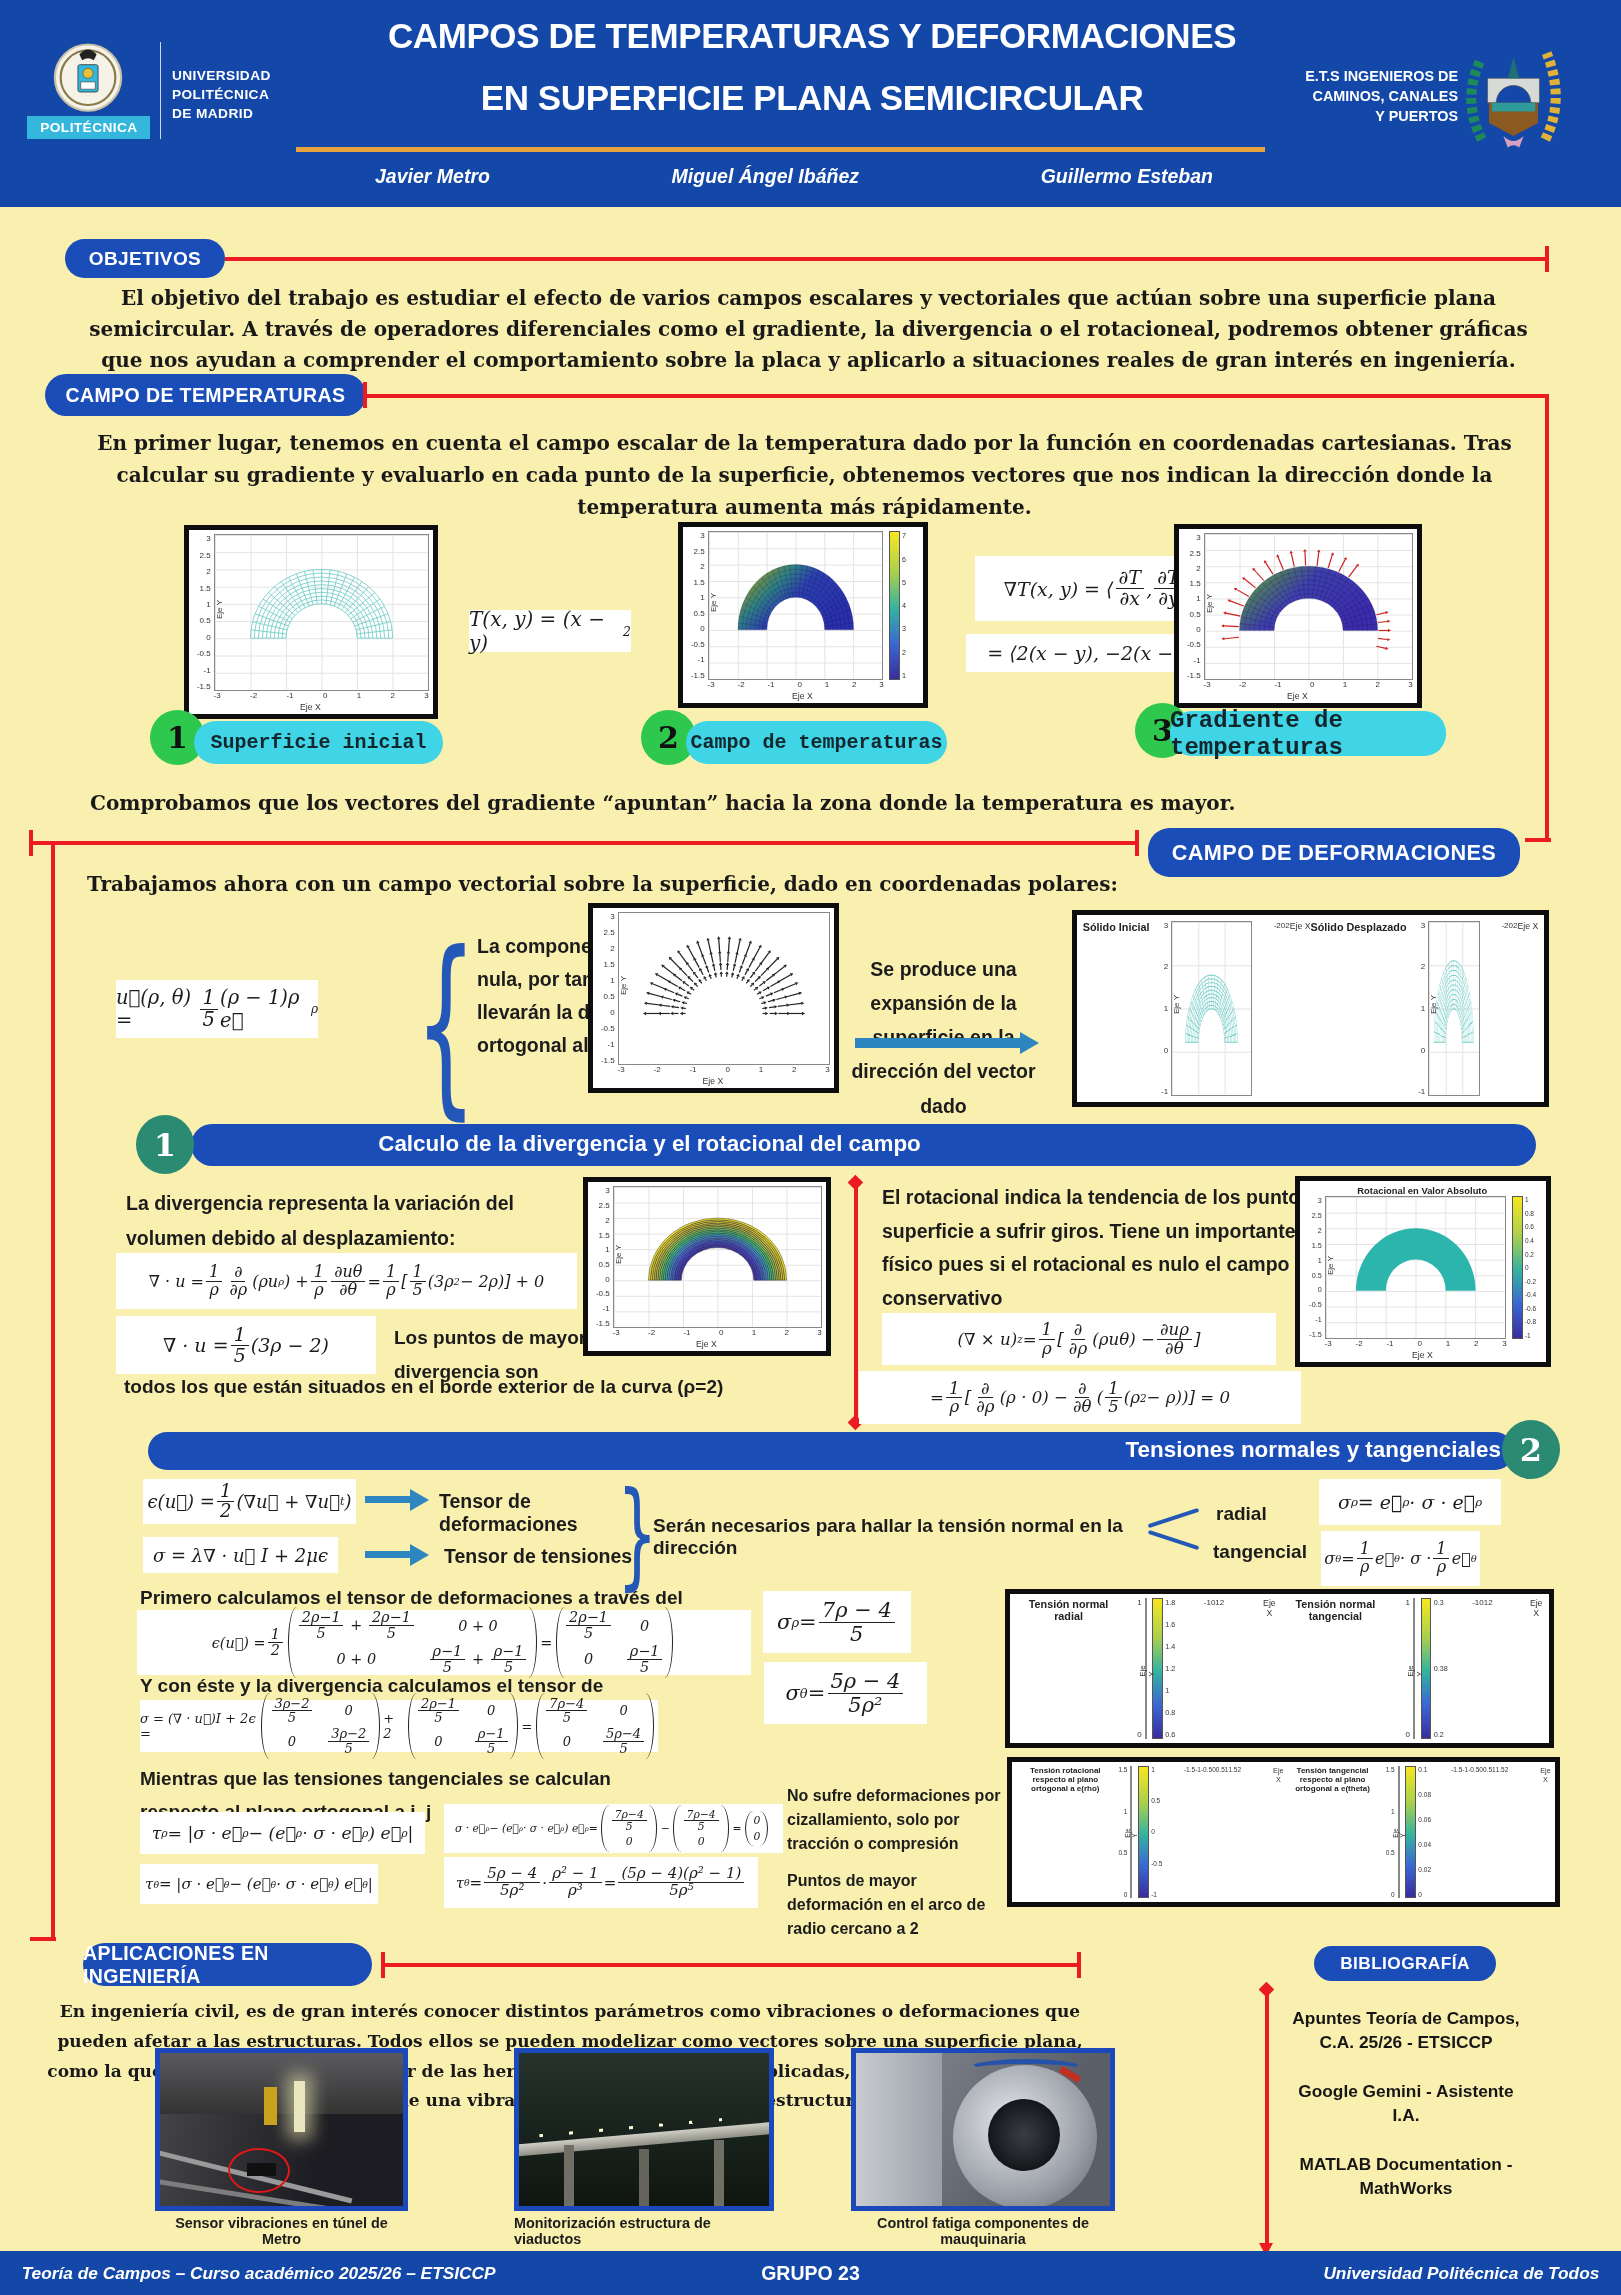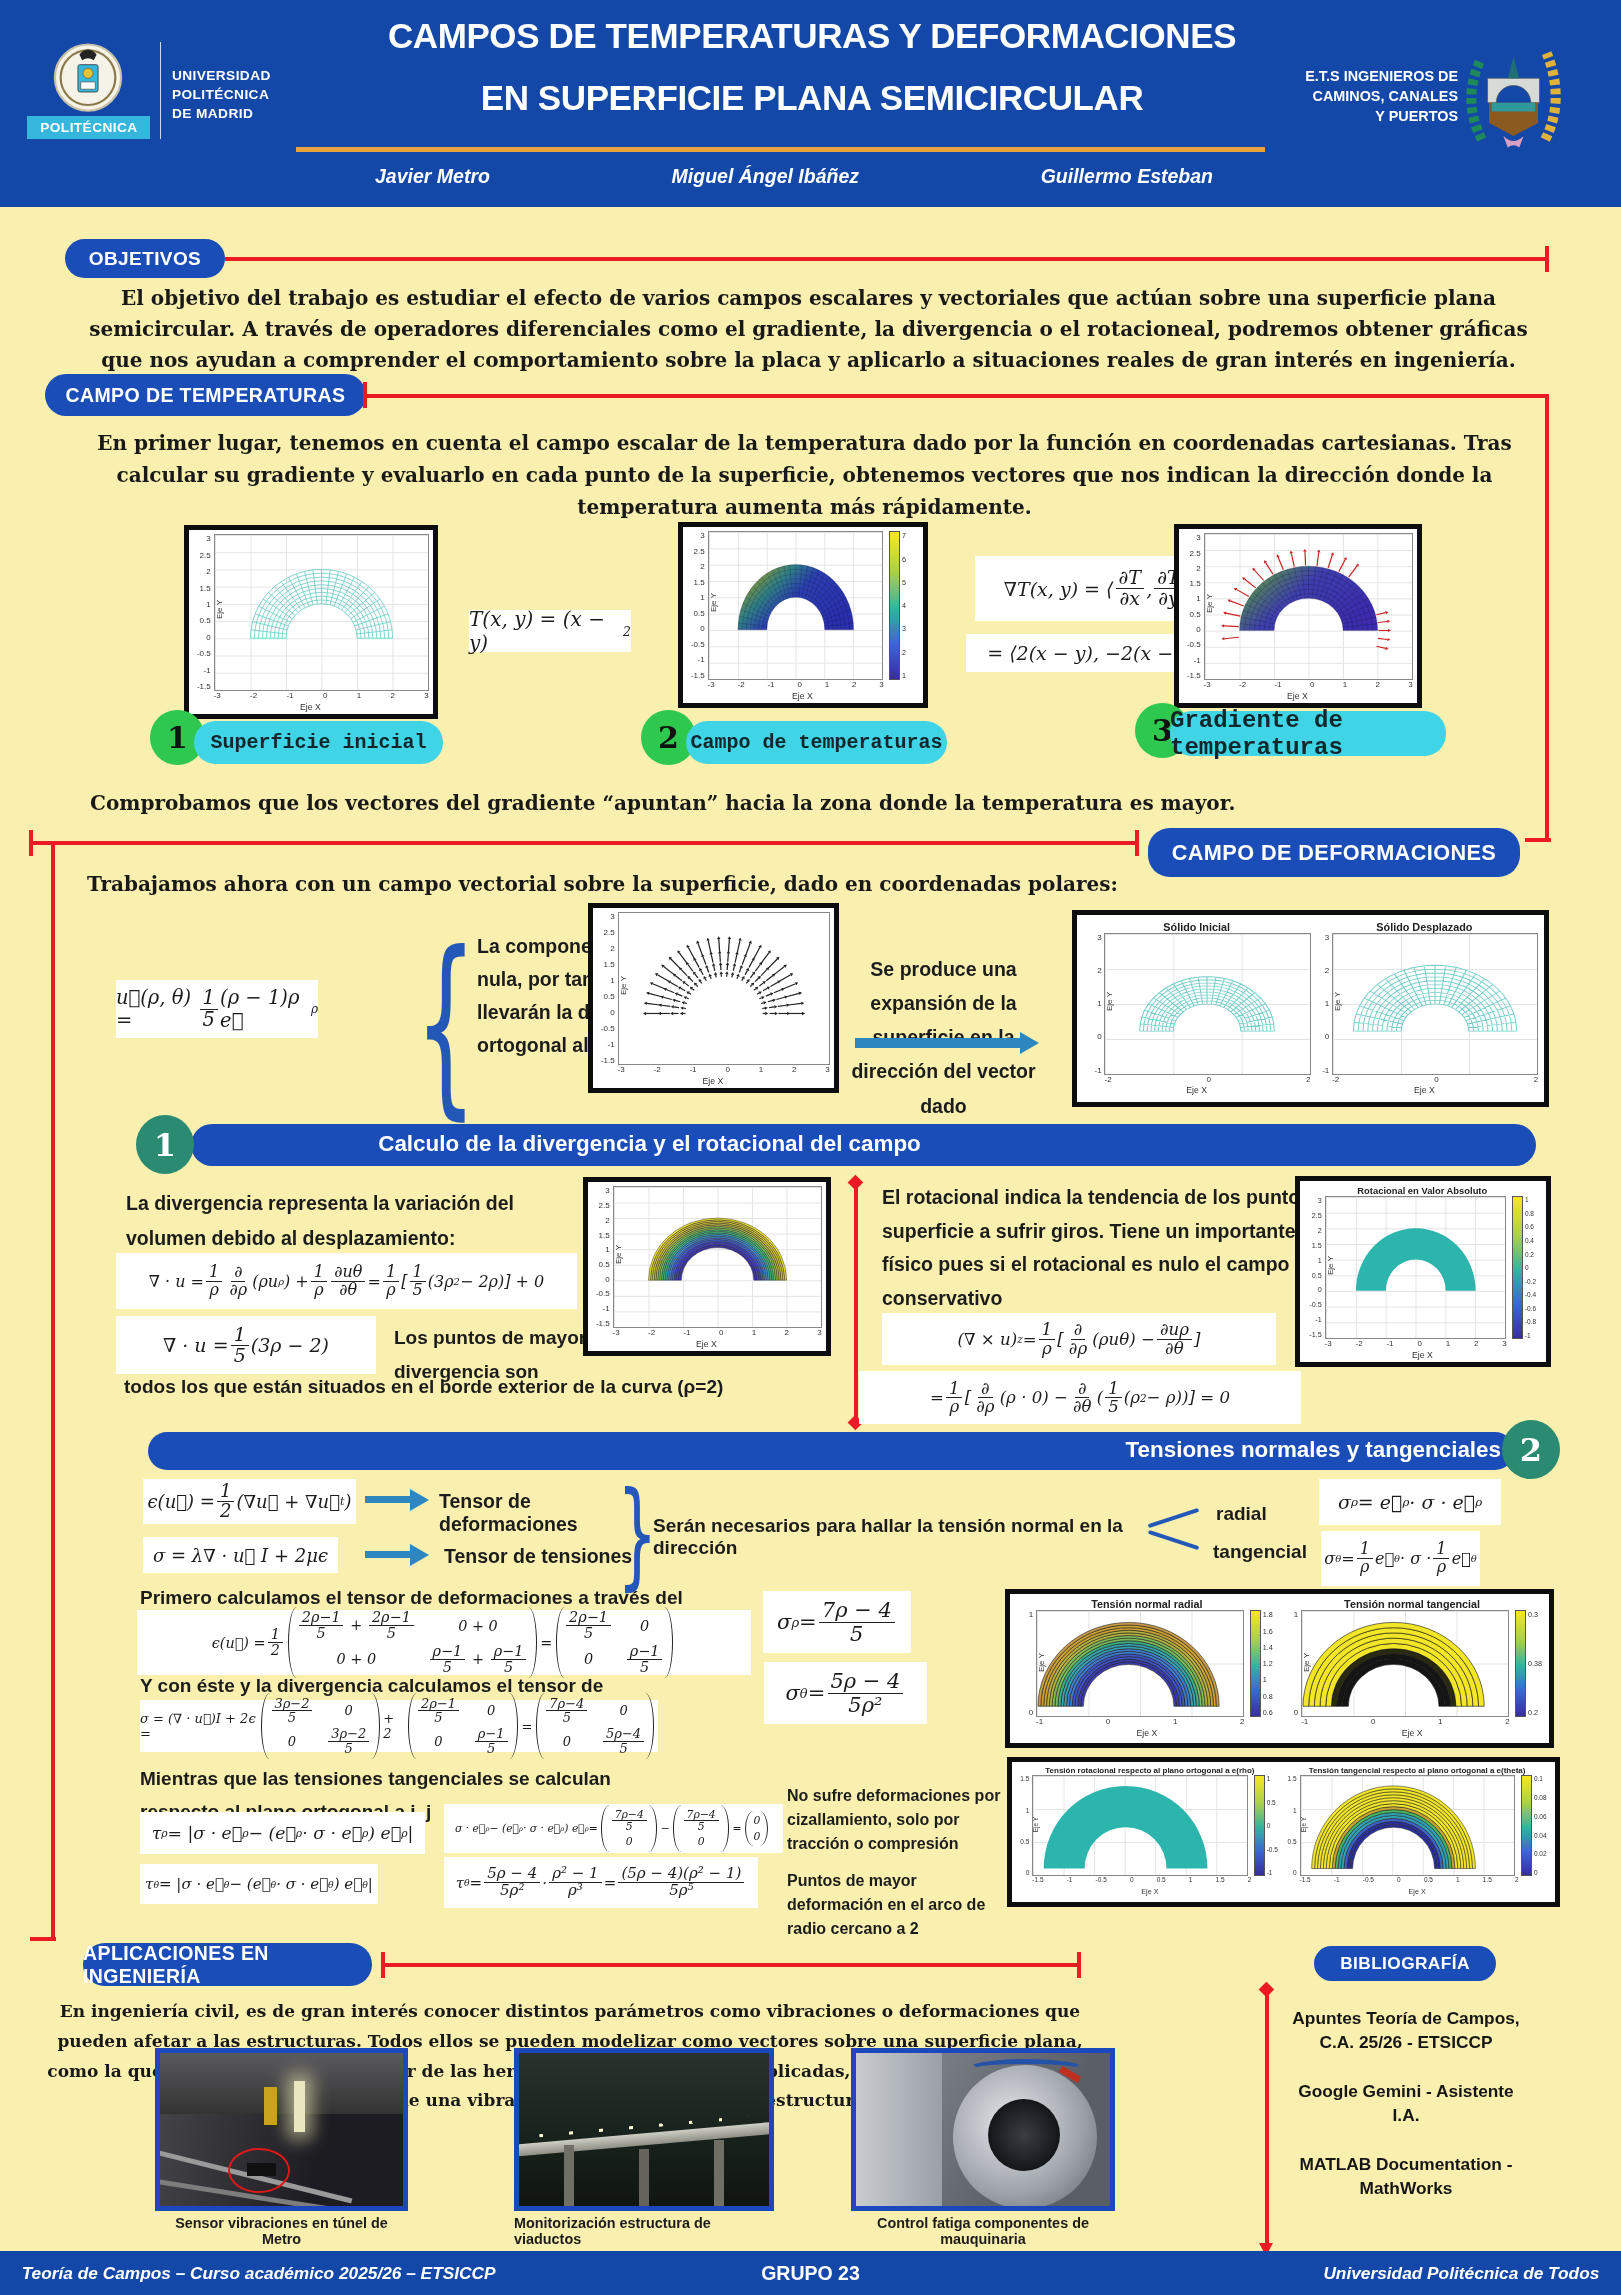"Sólido Inicial" .subplot { flex-direction: column -> row }
